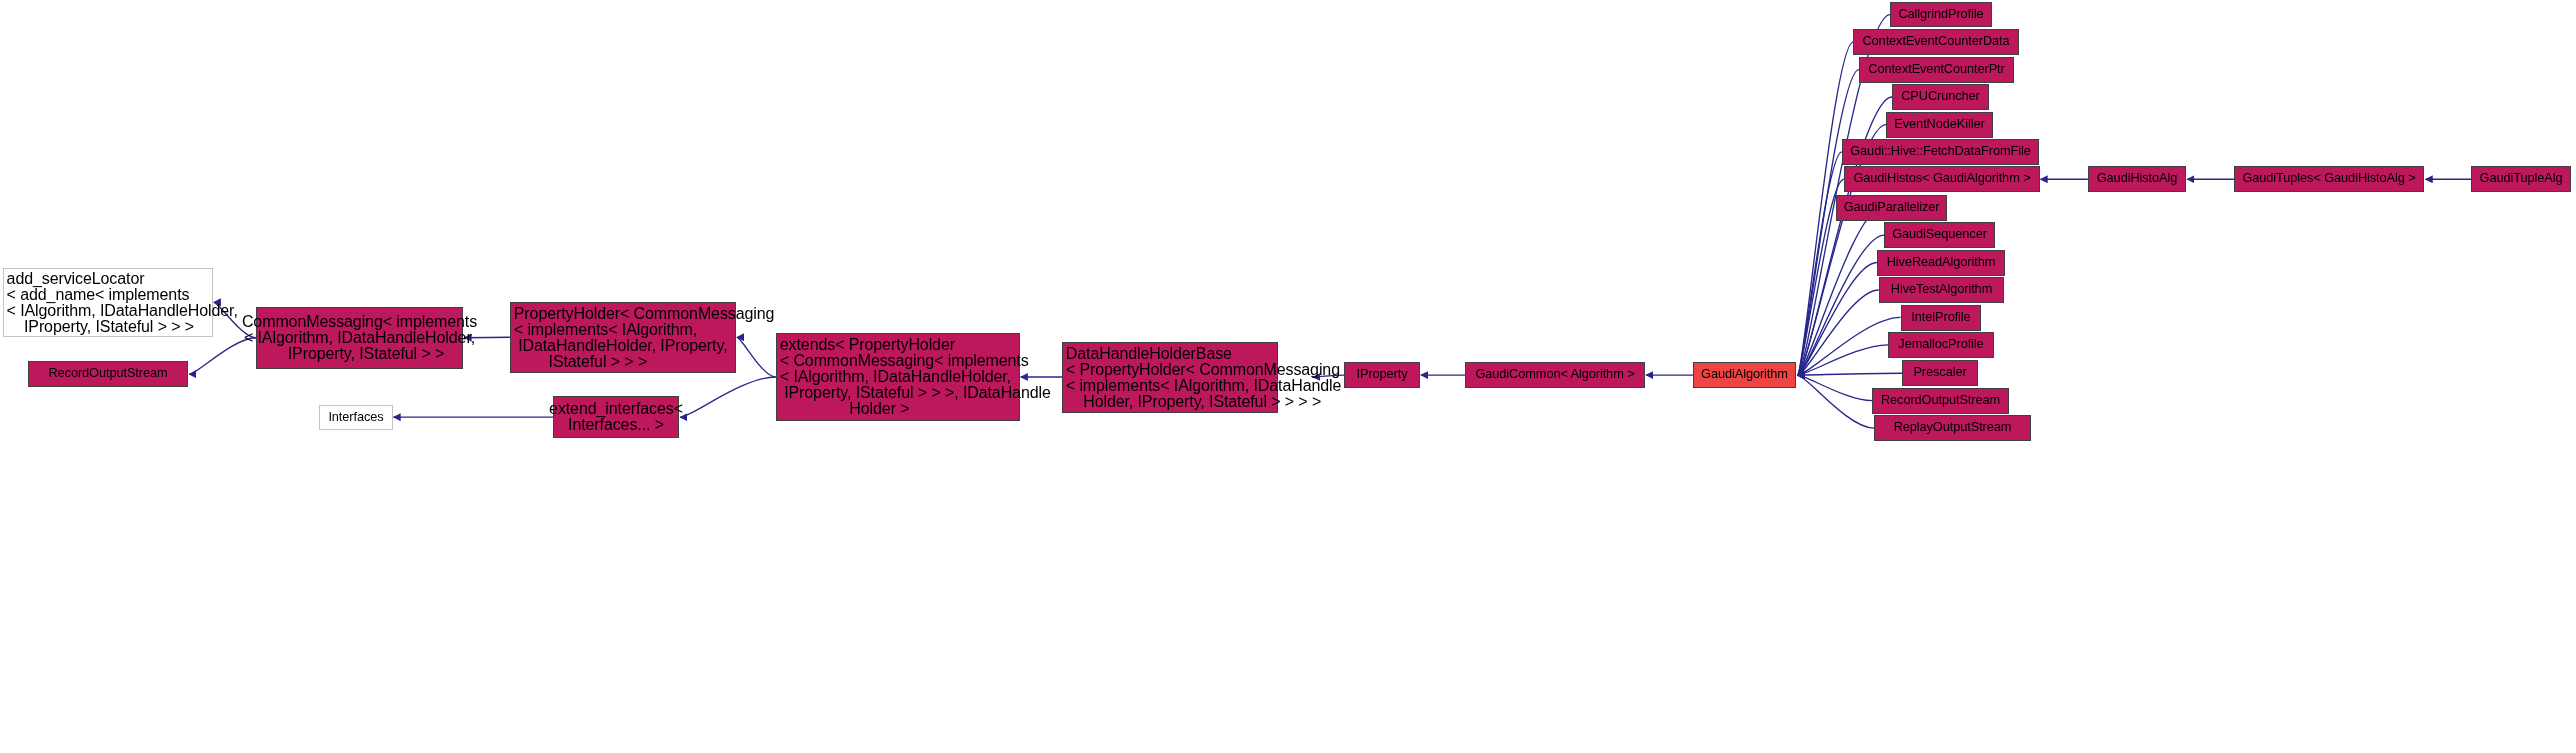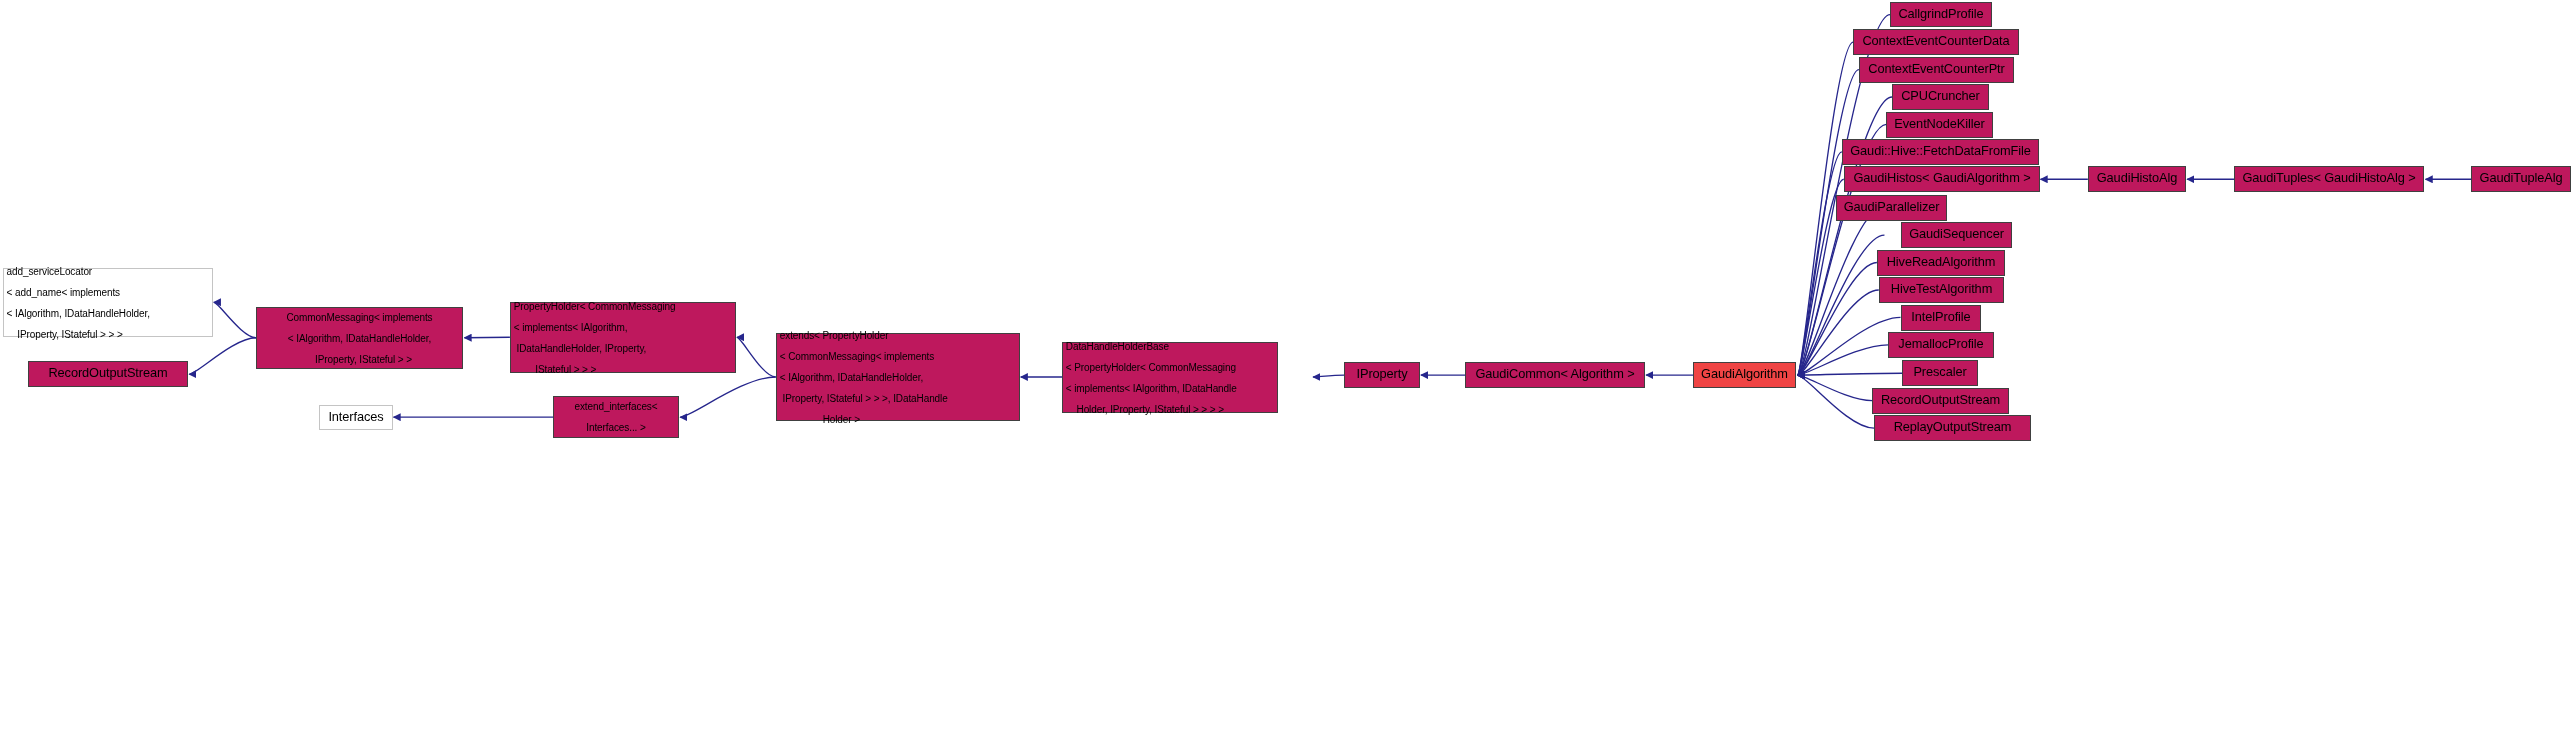"GaudiSequencer" div.node { margin-left: 17px -> none }
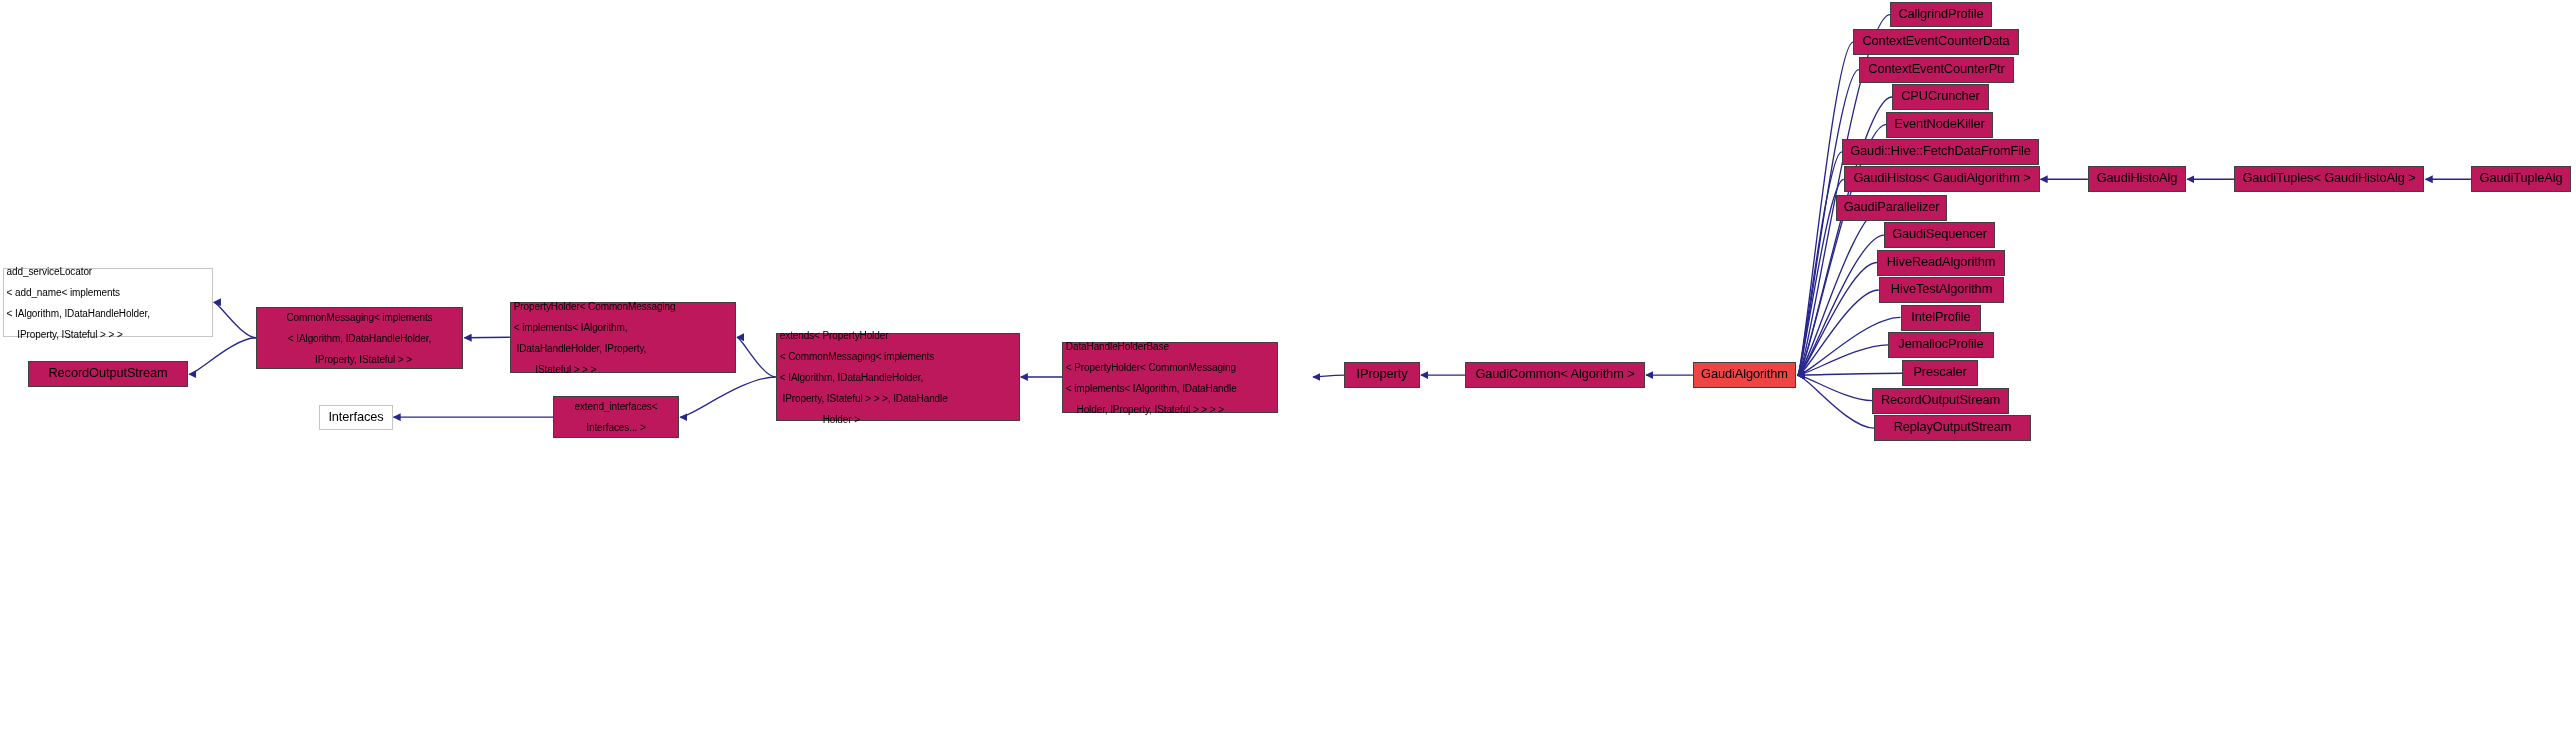"add_serviceLocator" .node.multiline { font-size: 10px -> 16px; line-height: 21px -> 16px }
